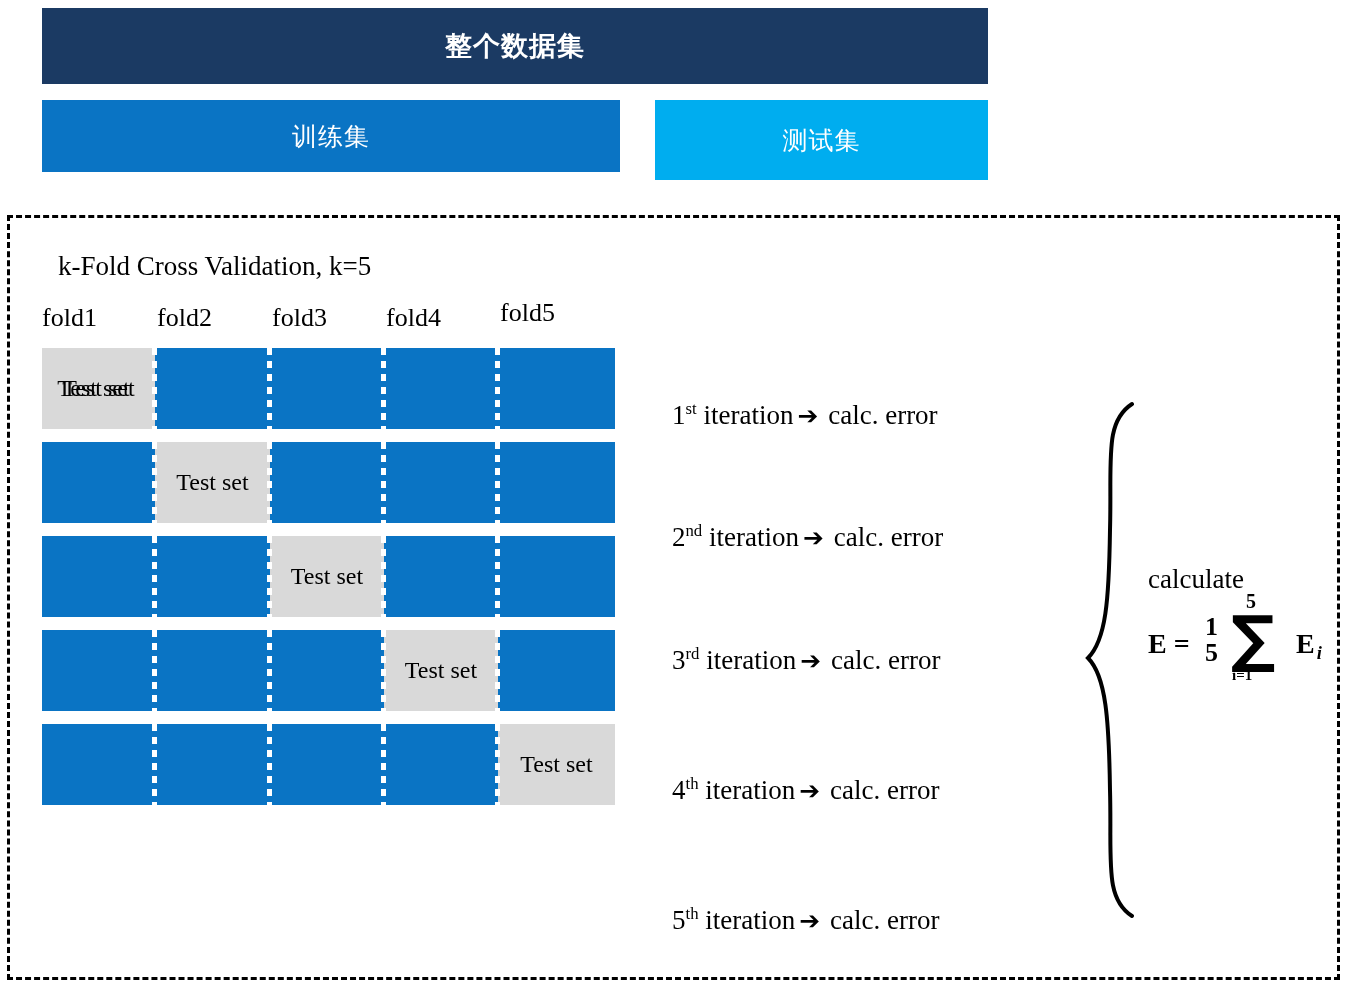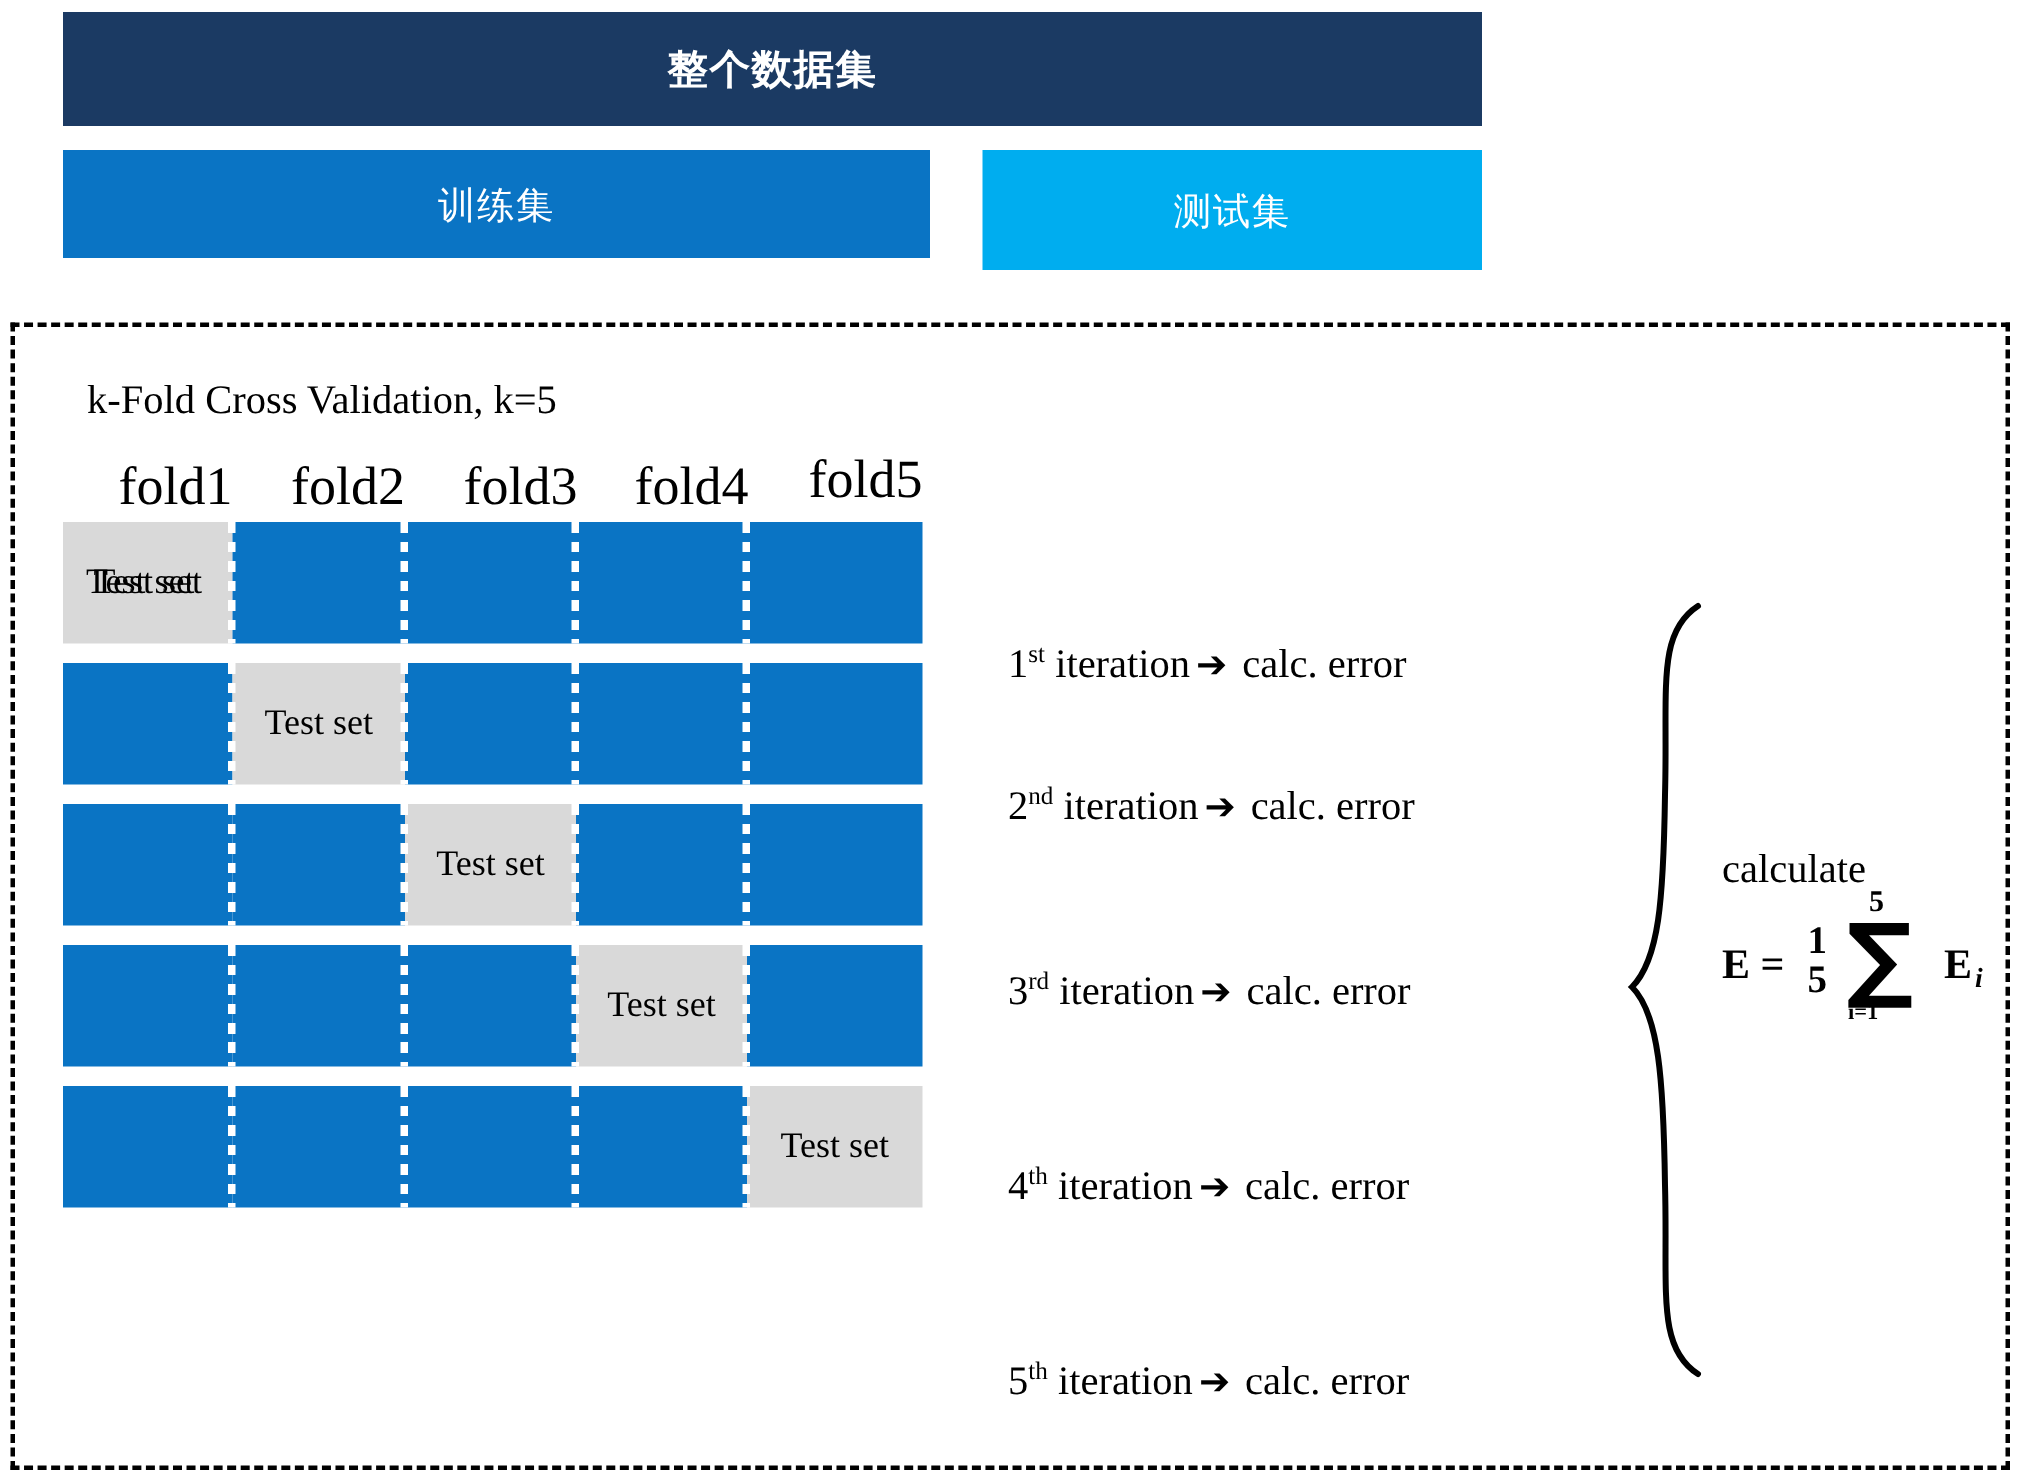"fold1" .fold-label { font-size: 36px -> 26px; text-align: right -> left }
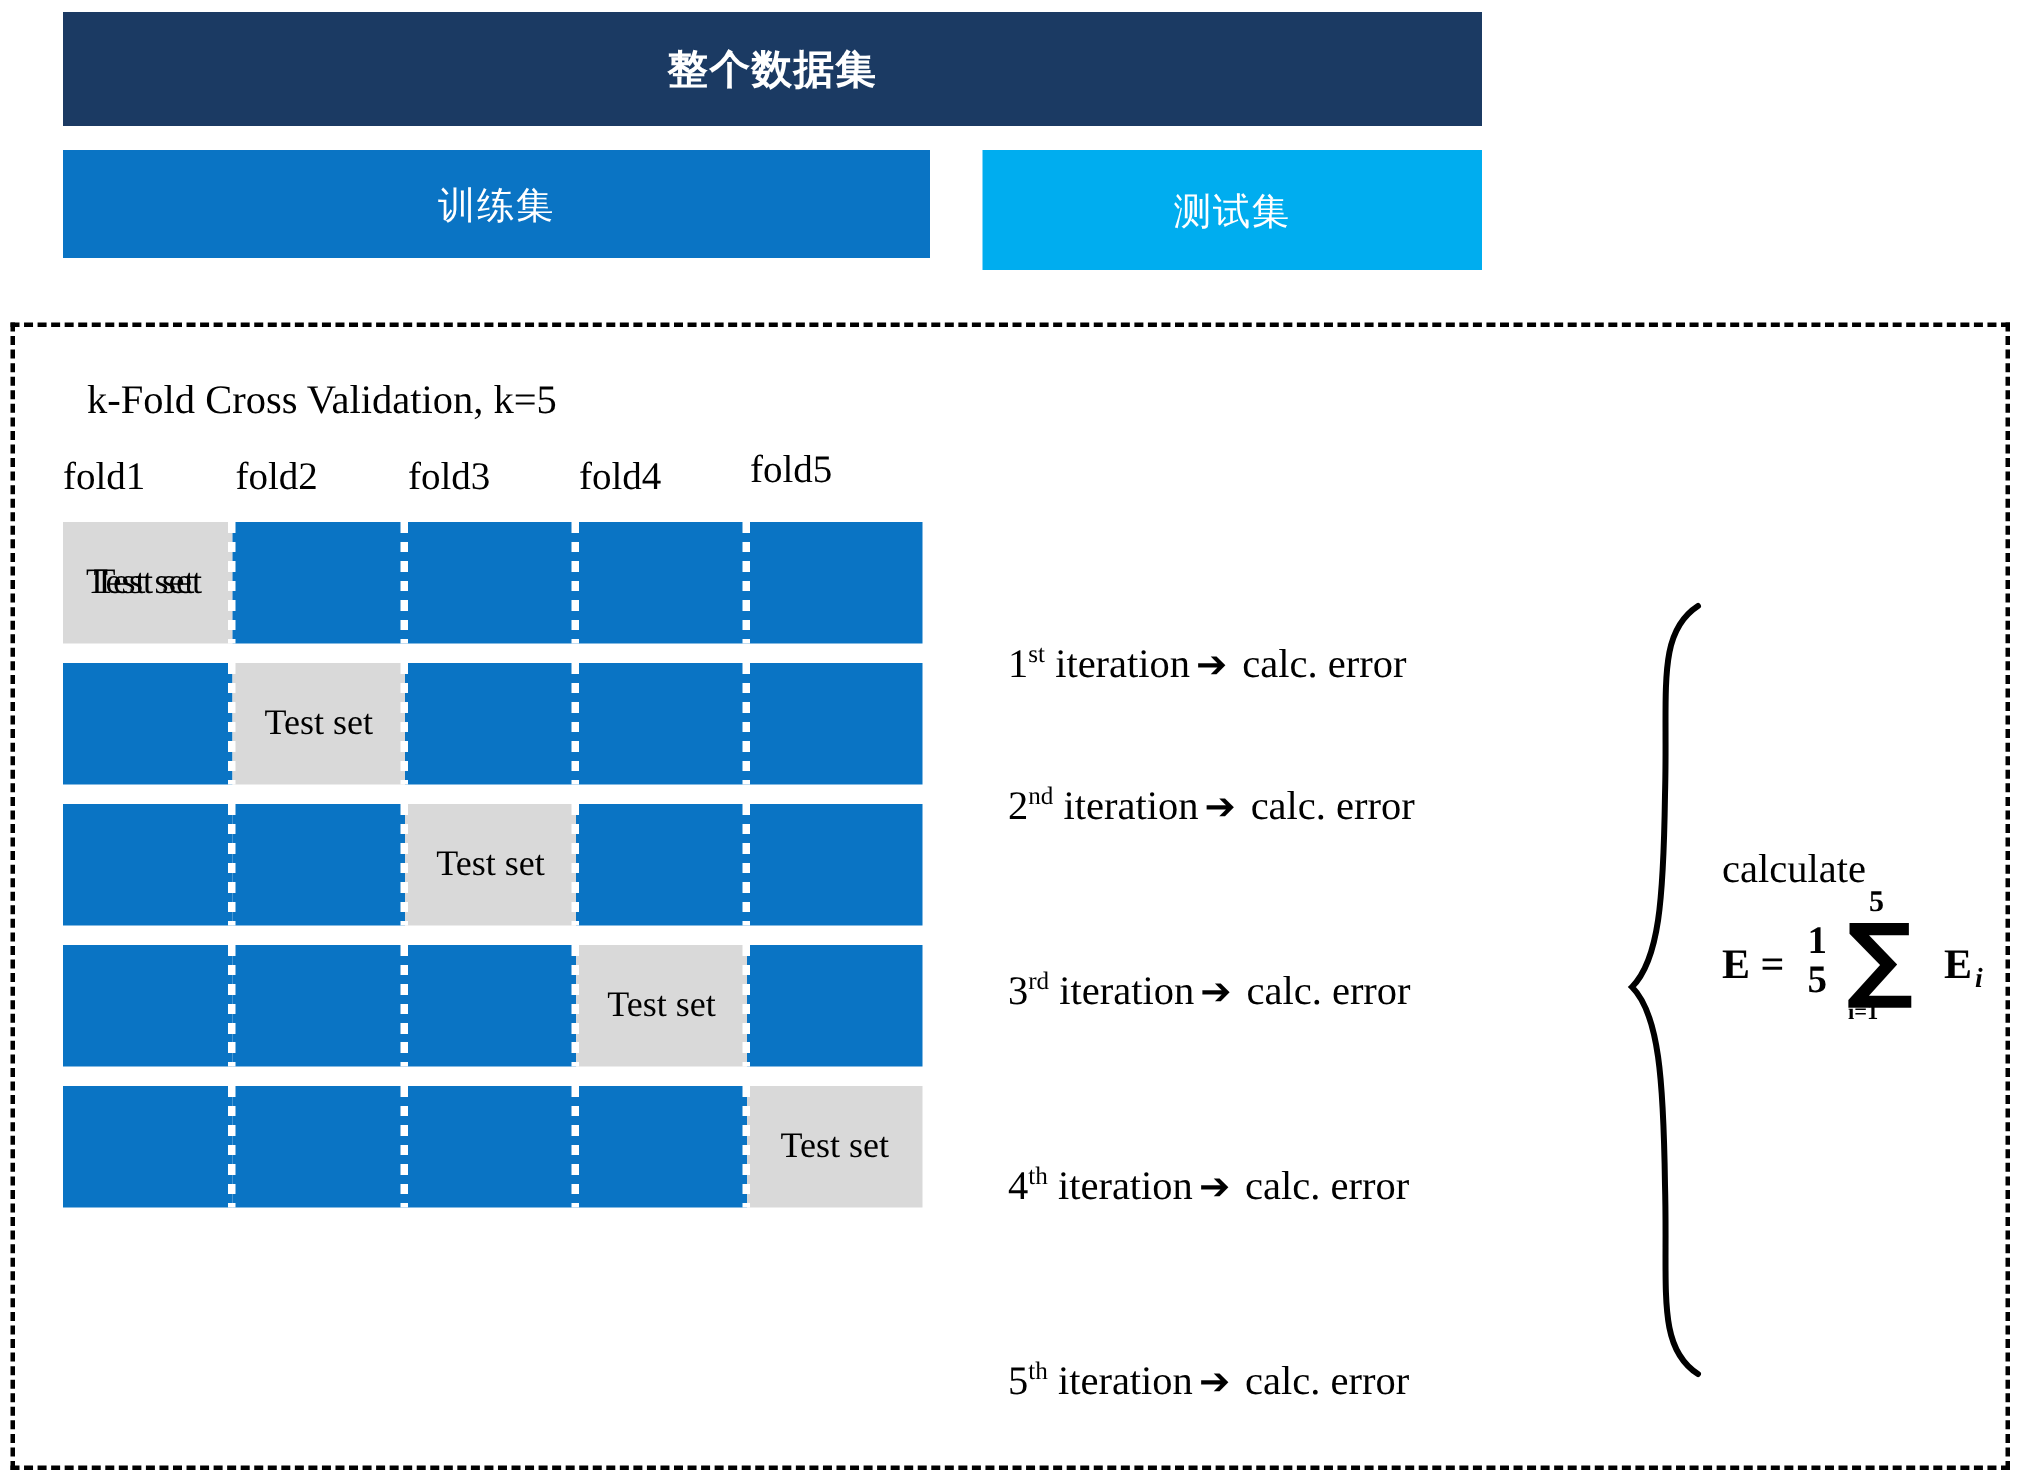"1st iteration ➔ calc. error" div.abs { margin-top: 27px -> none }
